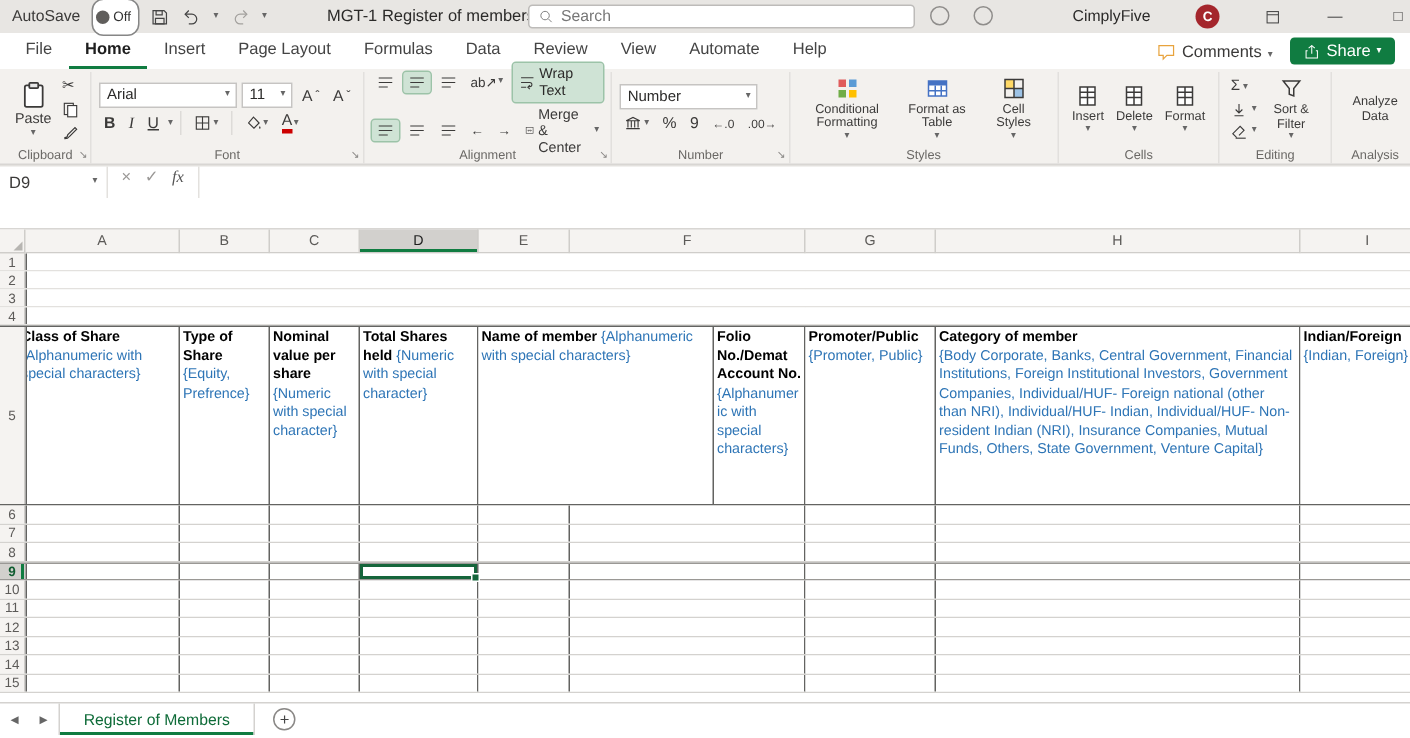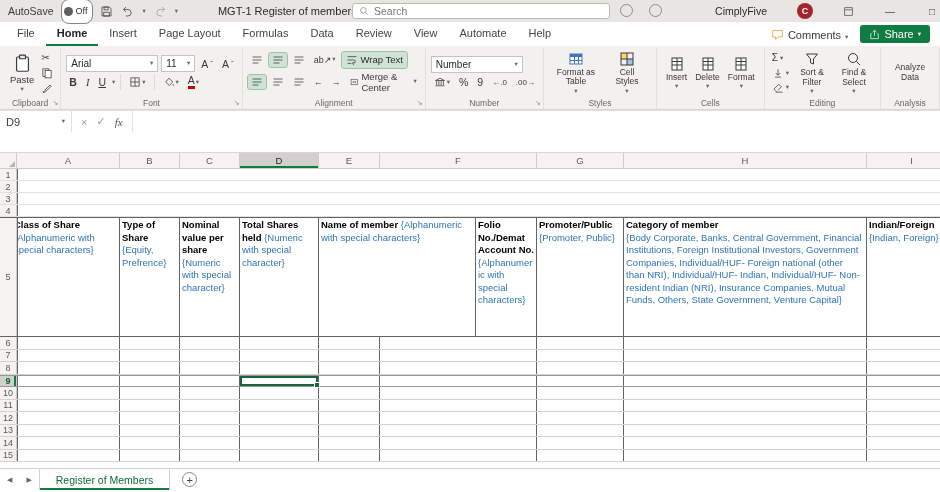"Conditional Formatting" div.stackbtn { html: none -> <div> <svg> <use></use> </svg> <span>Conditional Formatting</span> <span>▾</span> </div> }
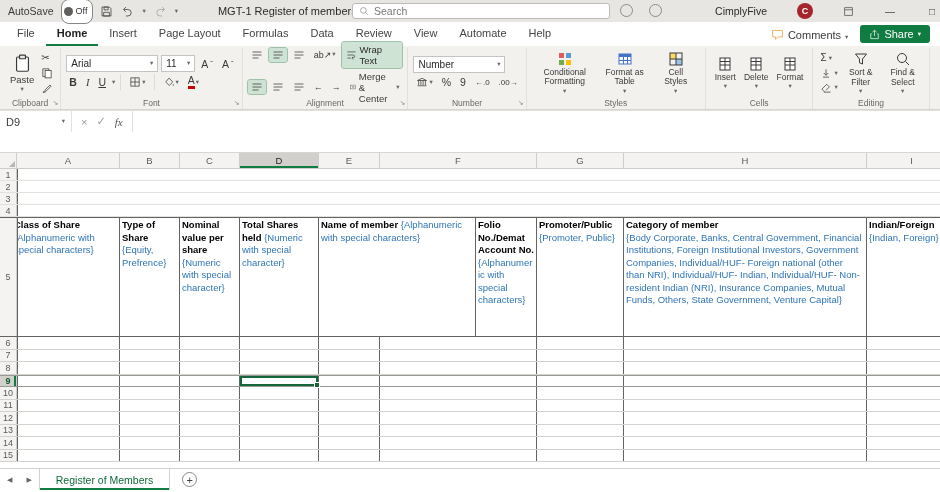"Find & Select" div.stackbtn { html: <div> <svg> <use></use> </svg> <span>Find &amp; Select</span> <span>▾</span> </div> -> none }
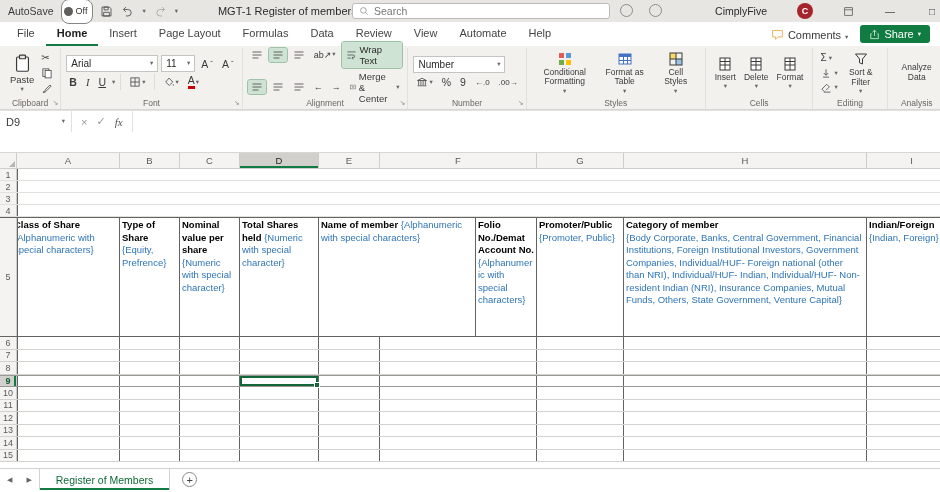"D9" .fxbar { align-items: center -> flex-start }
